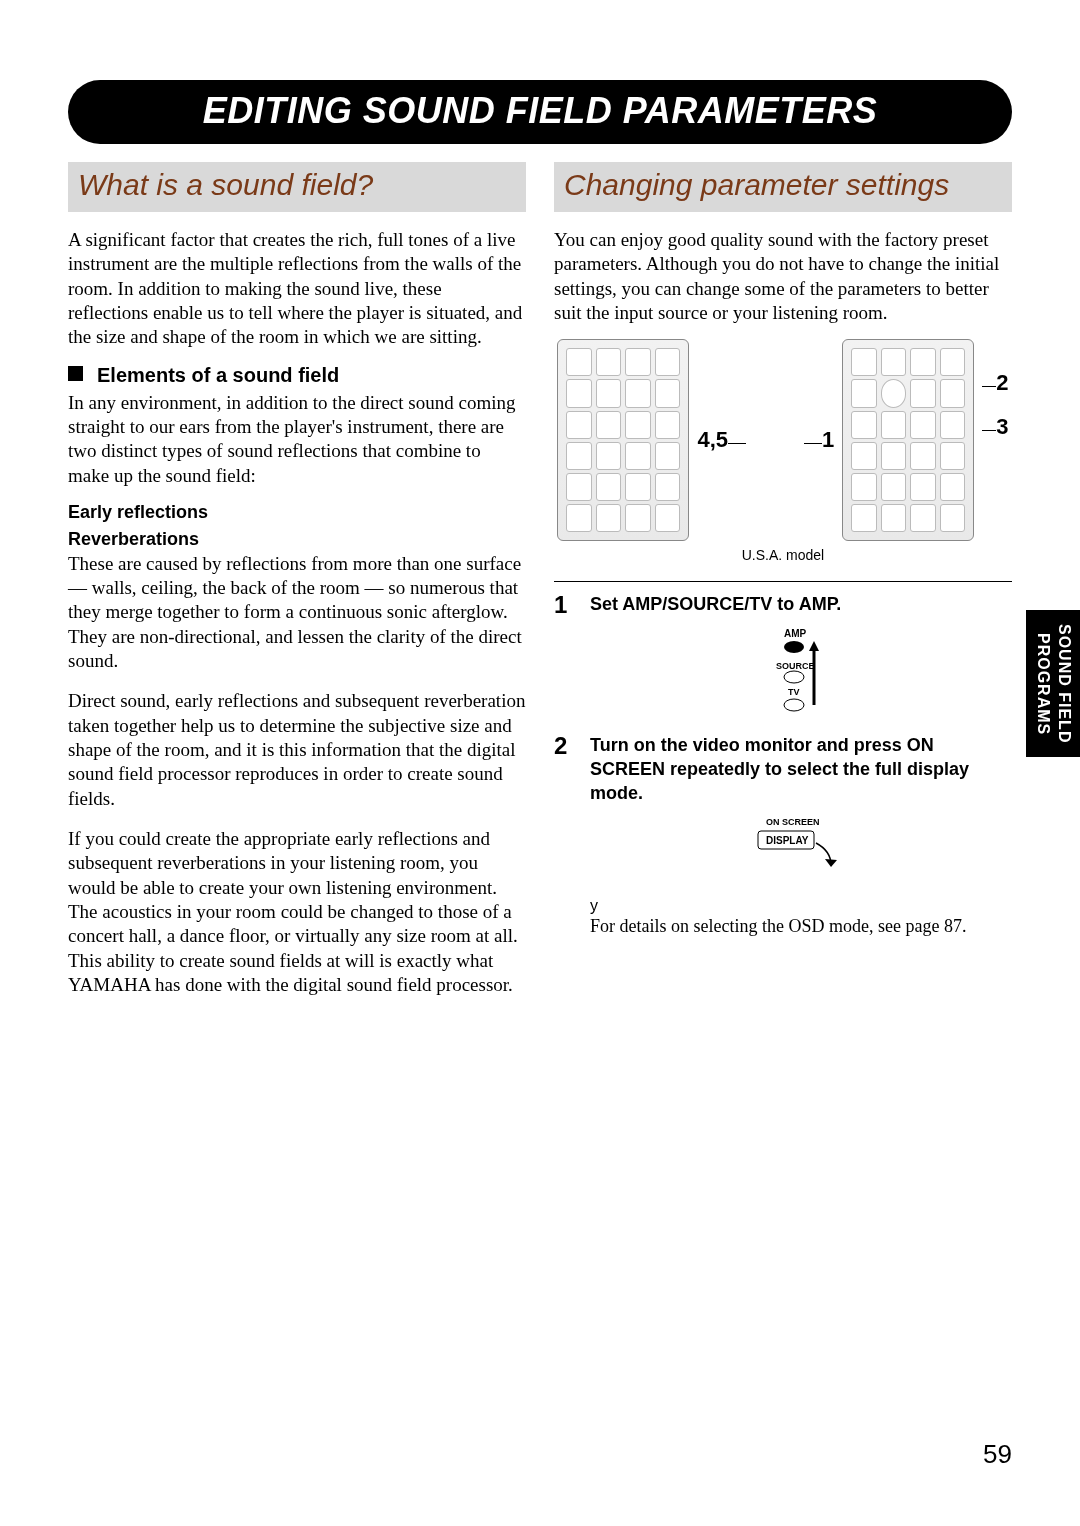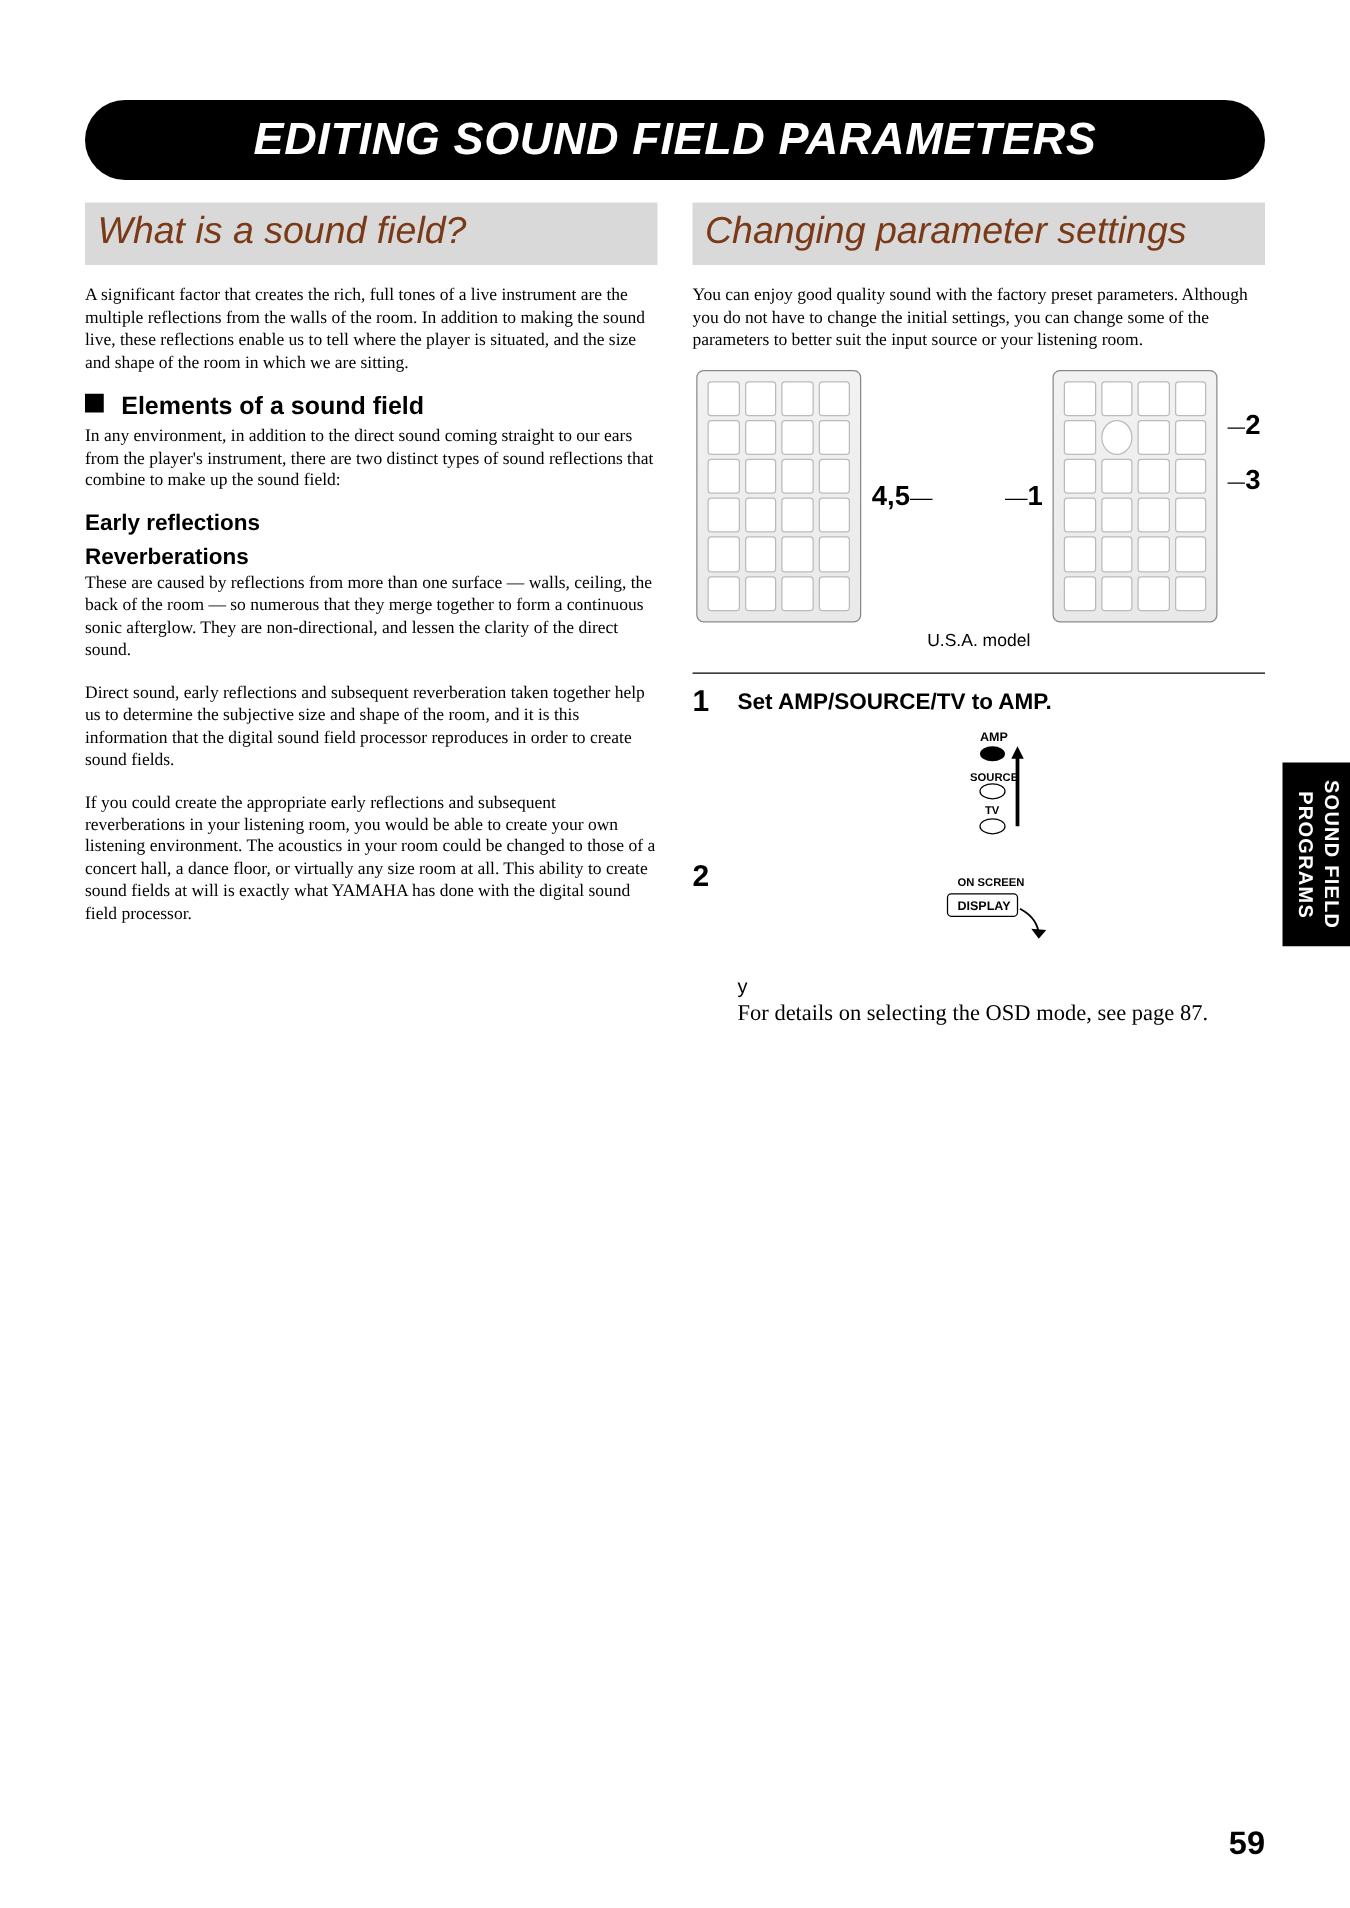"A significant factor that creates" .body { font-size: 14px -> 19px }
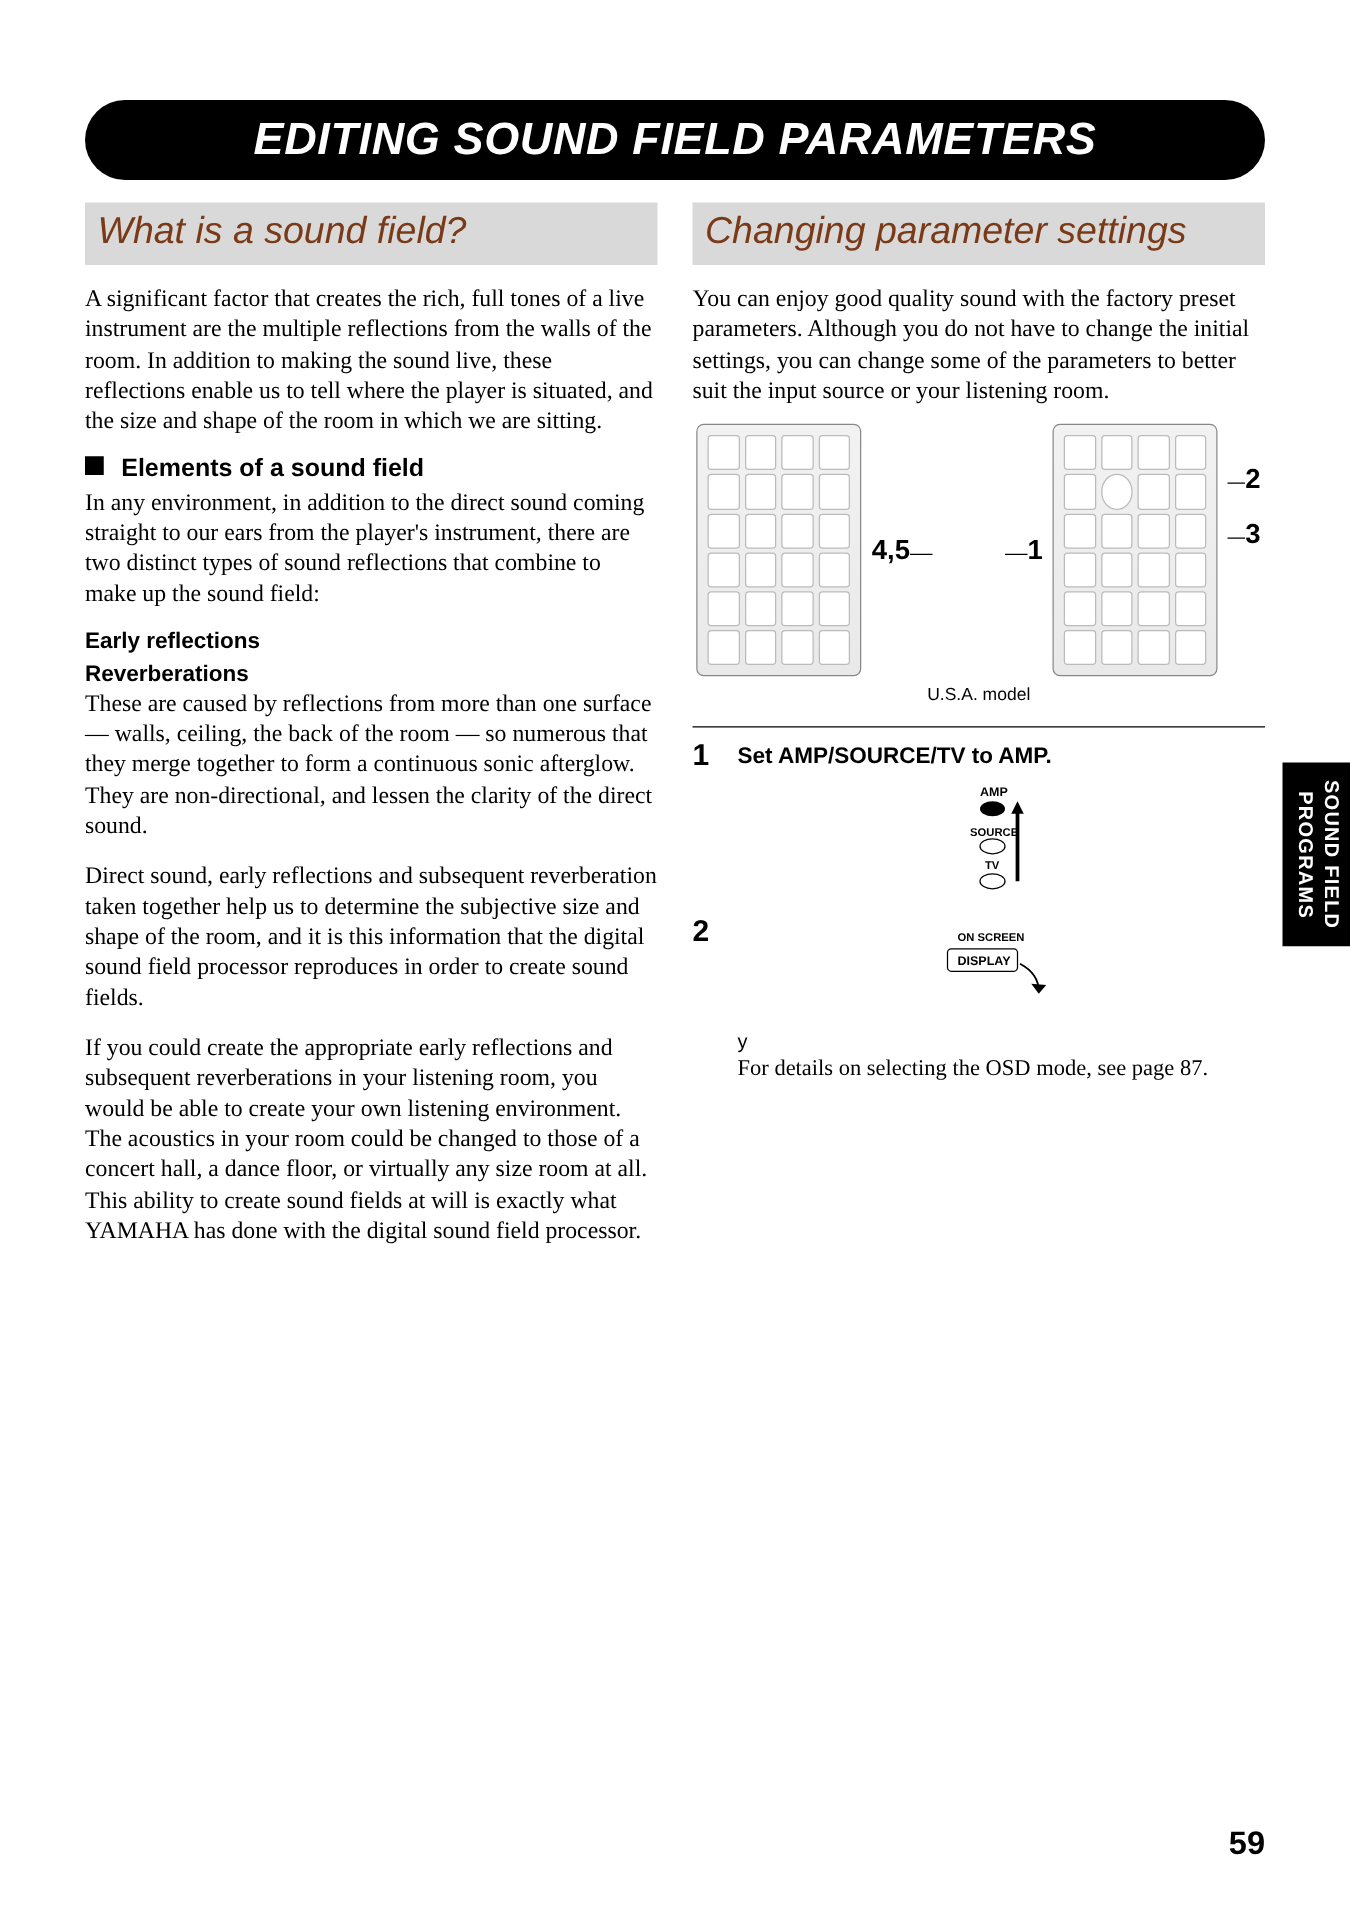"Turn on the video monitor" div.step-text { html: none -> <div>Turn on the video monitor and press ON SCREEN repeatedly to select the full display mode.</div> }
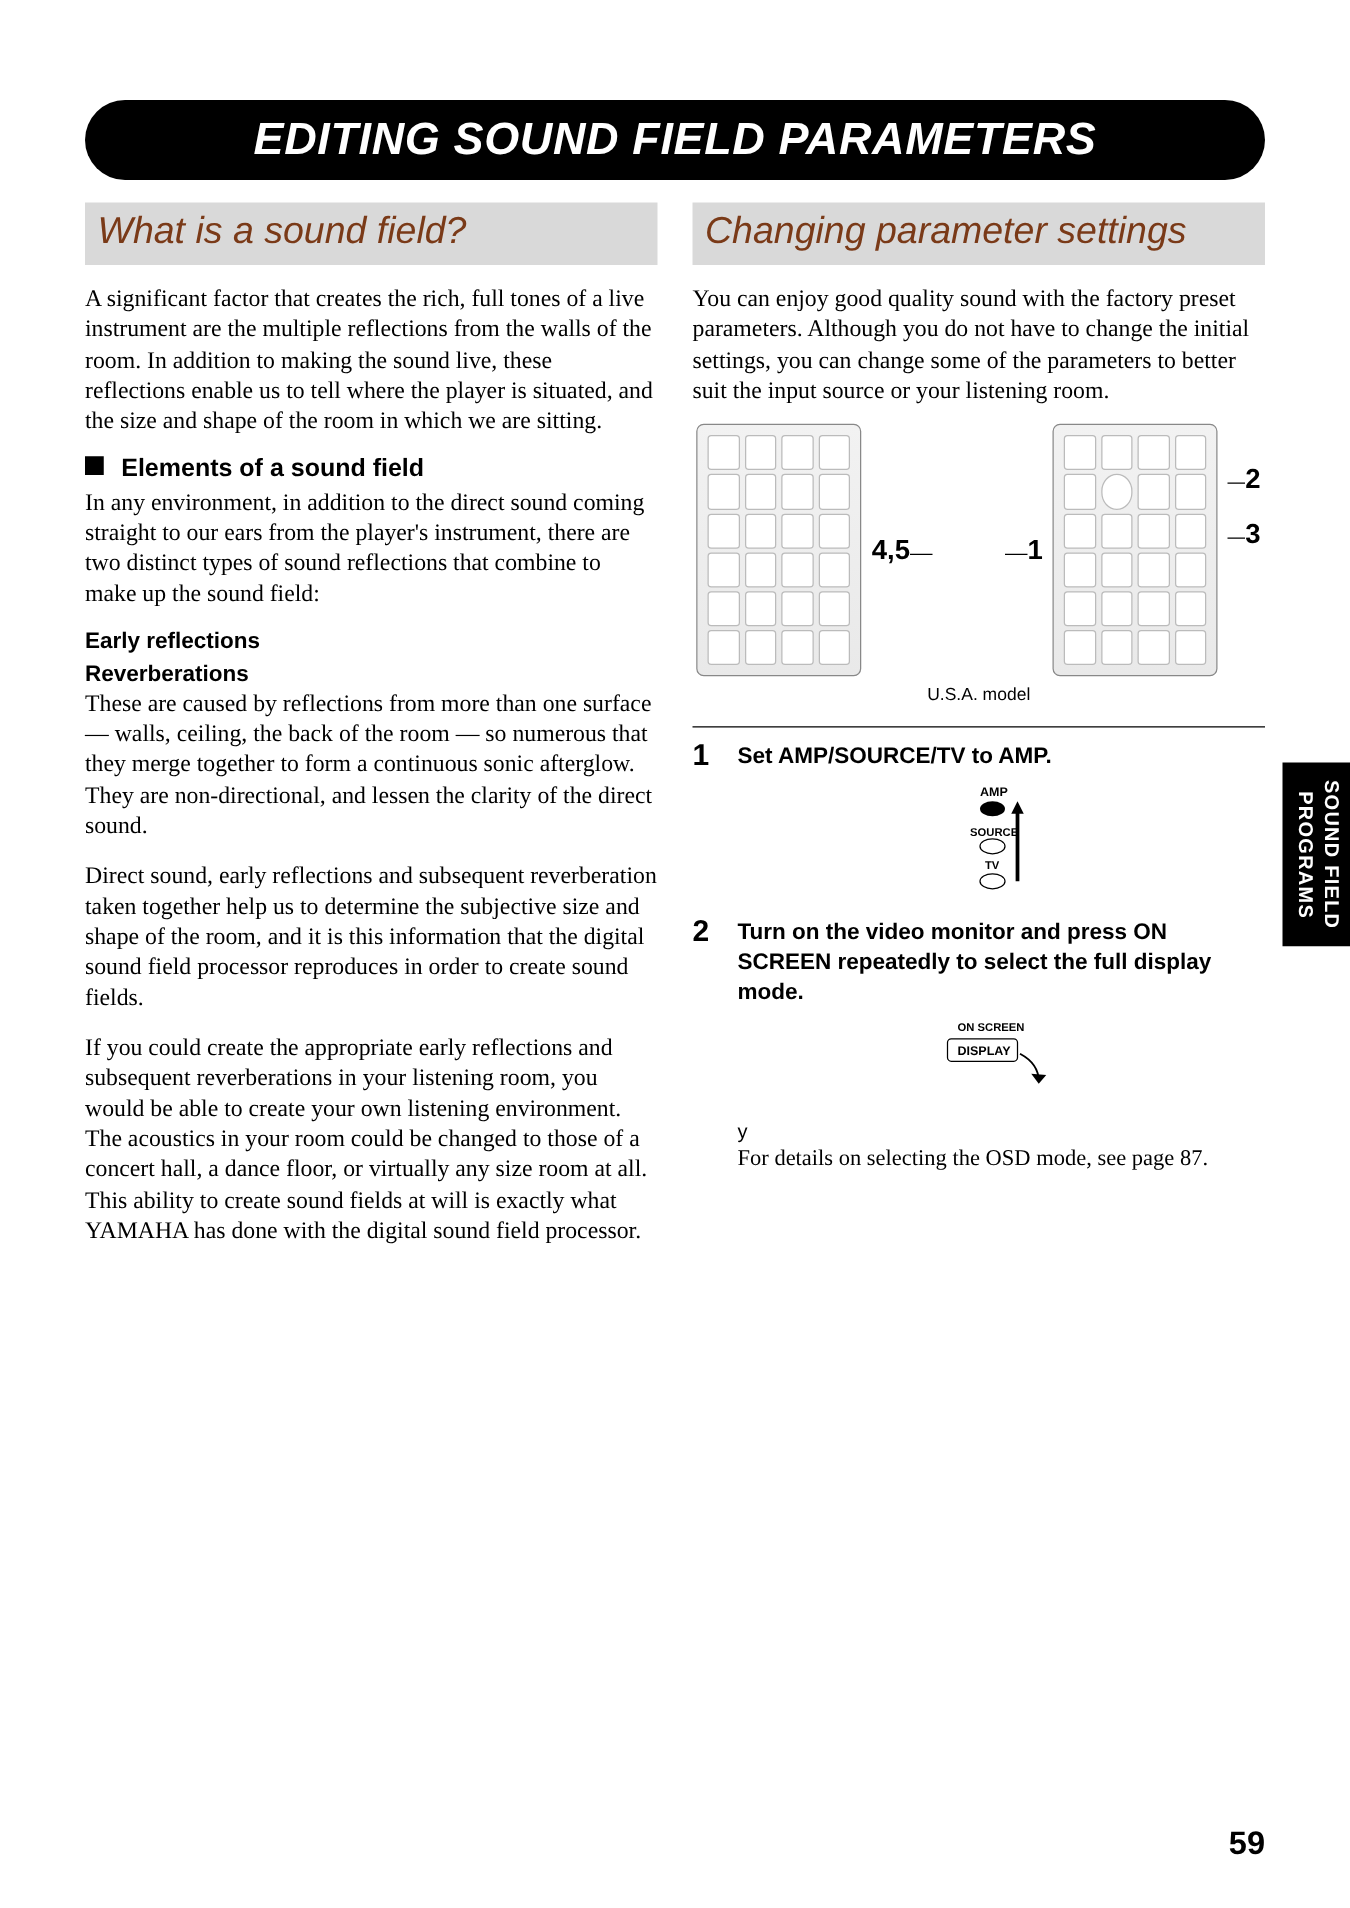"59" .page-number { bottom: 36px -> 56px; font-weight: bold -> normal }
